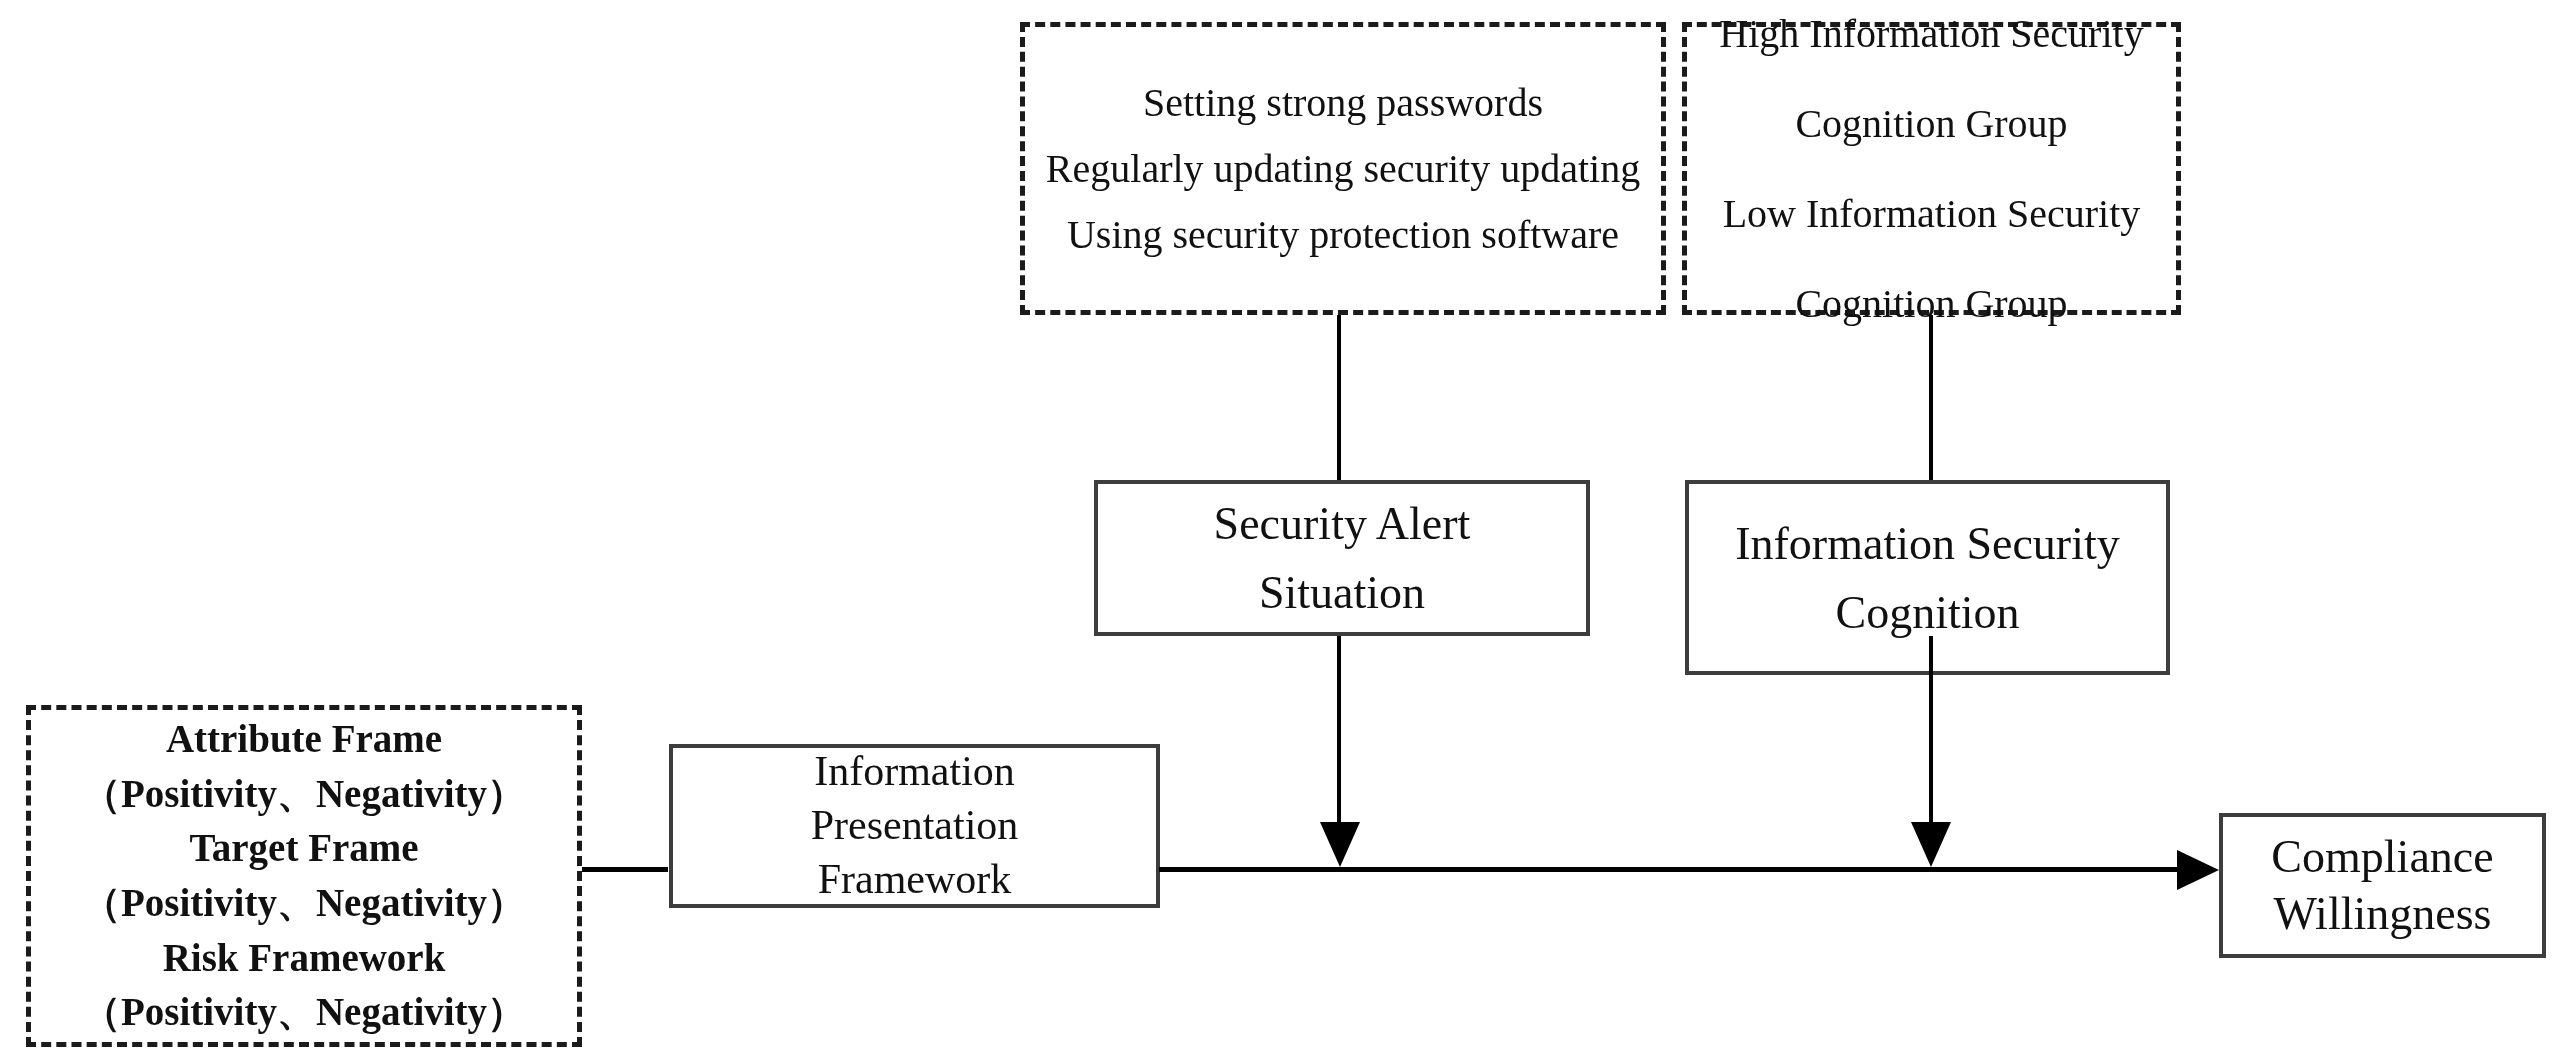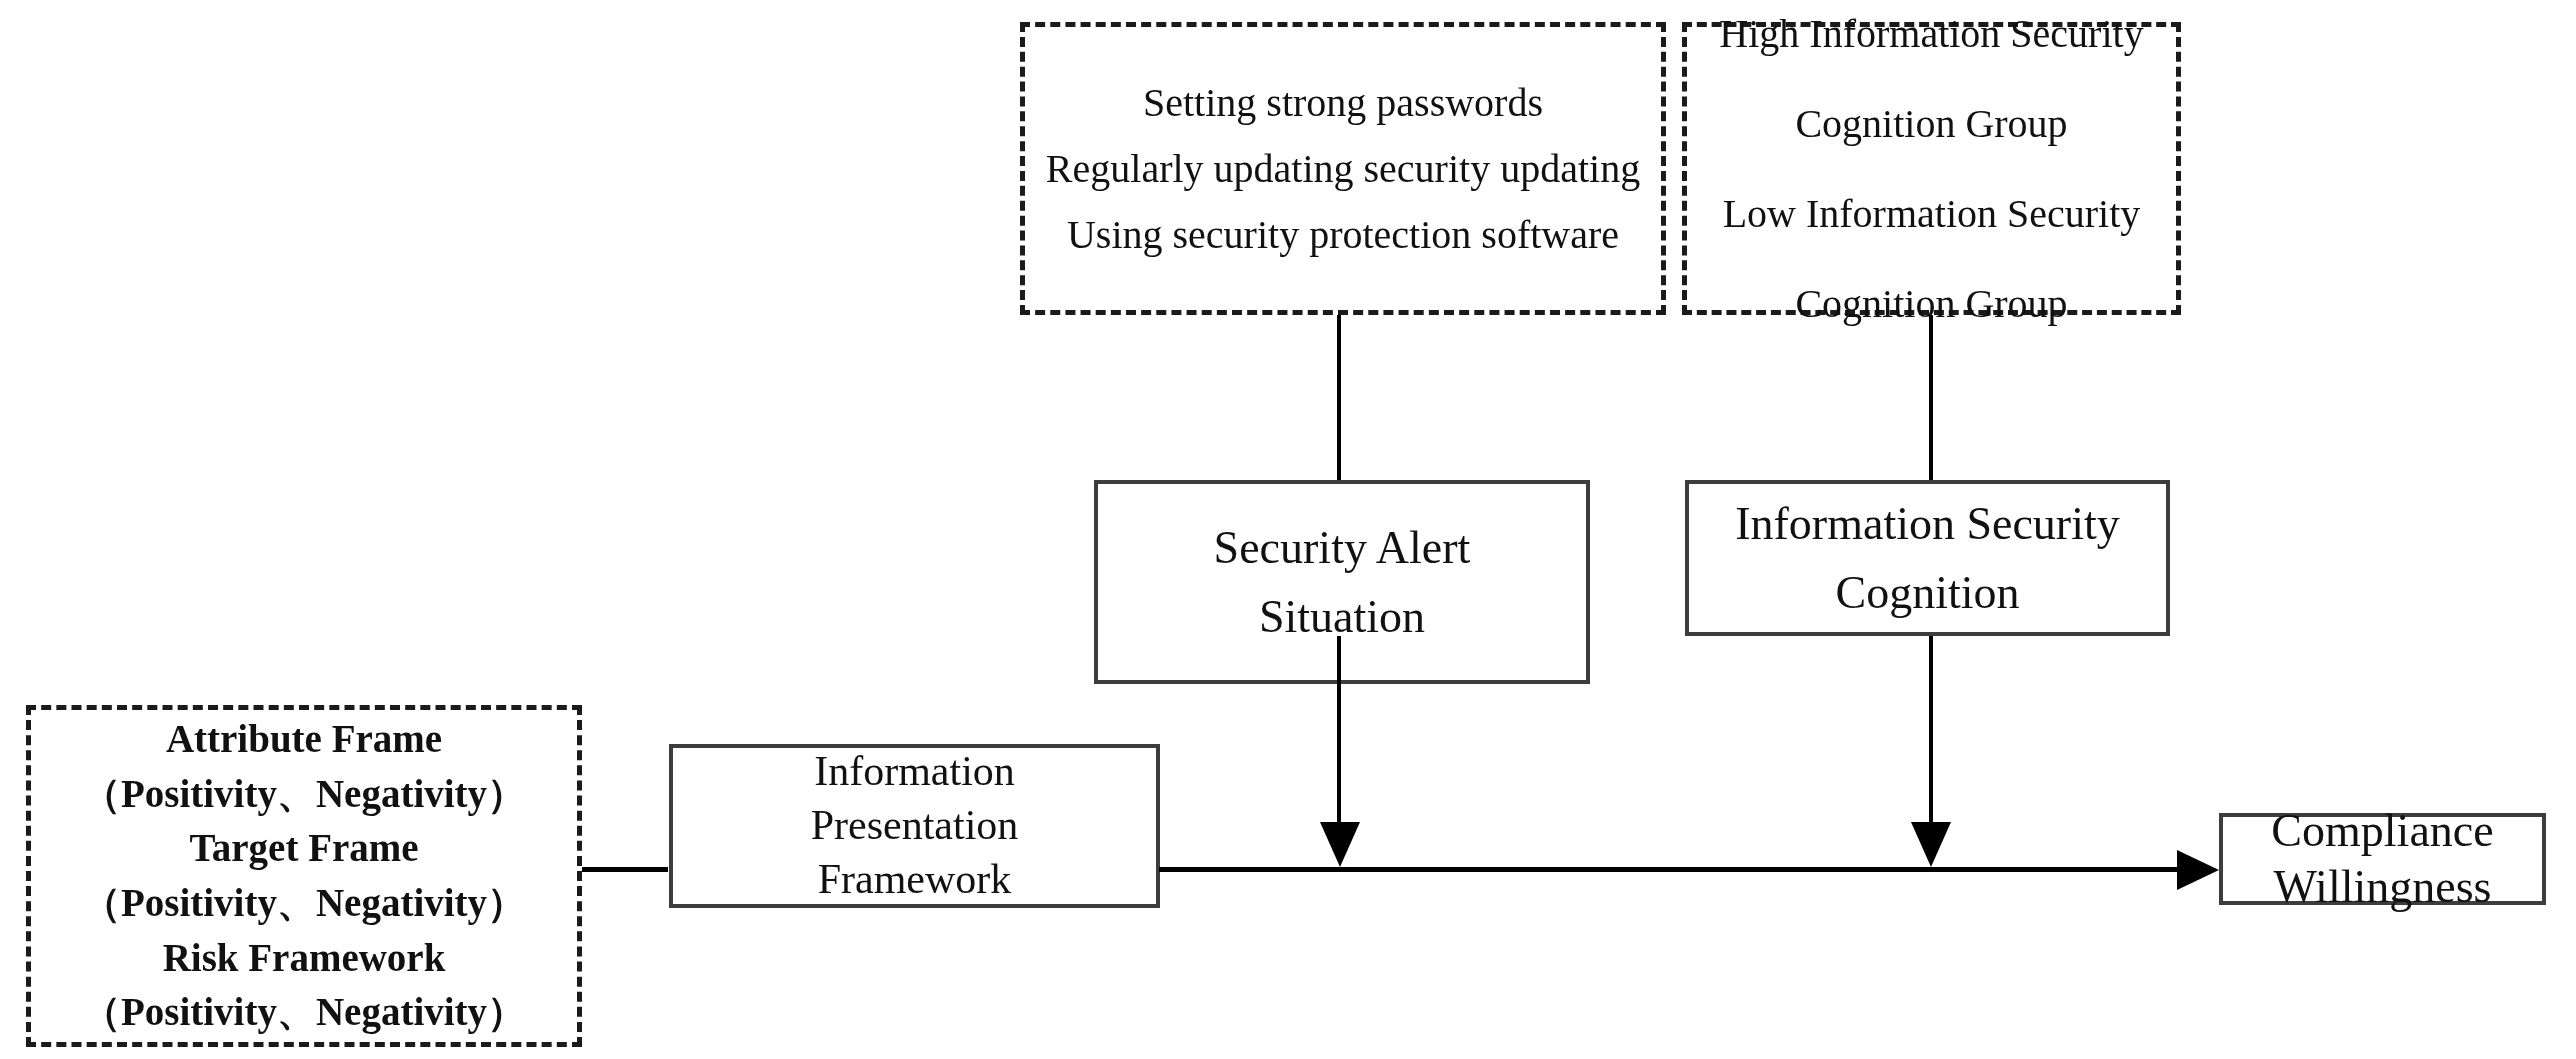"Security Alert" div.box { height: 204px -> 156px }
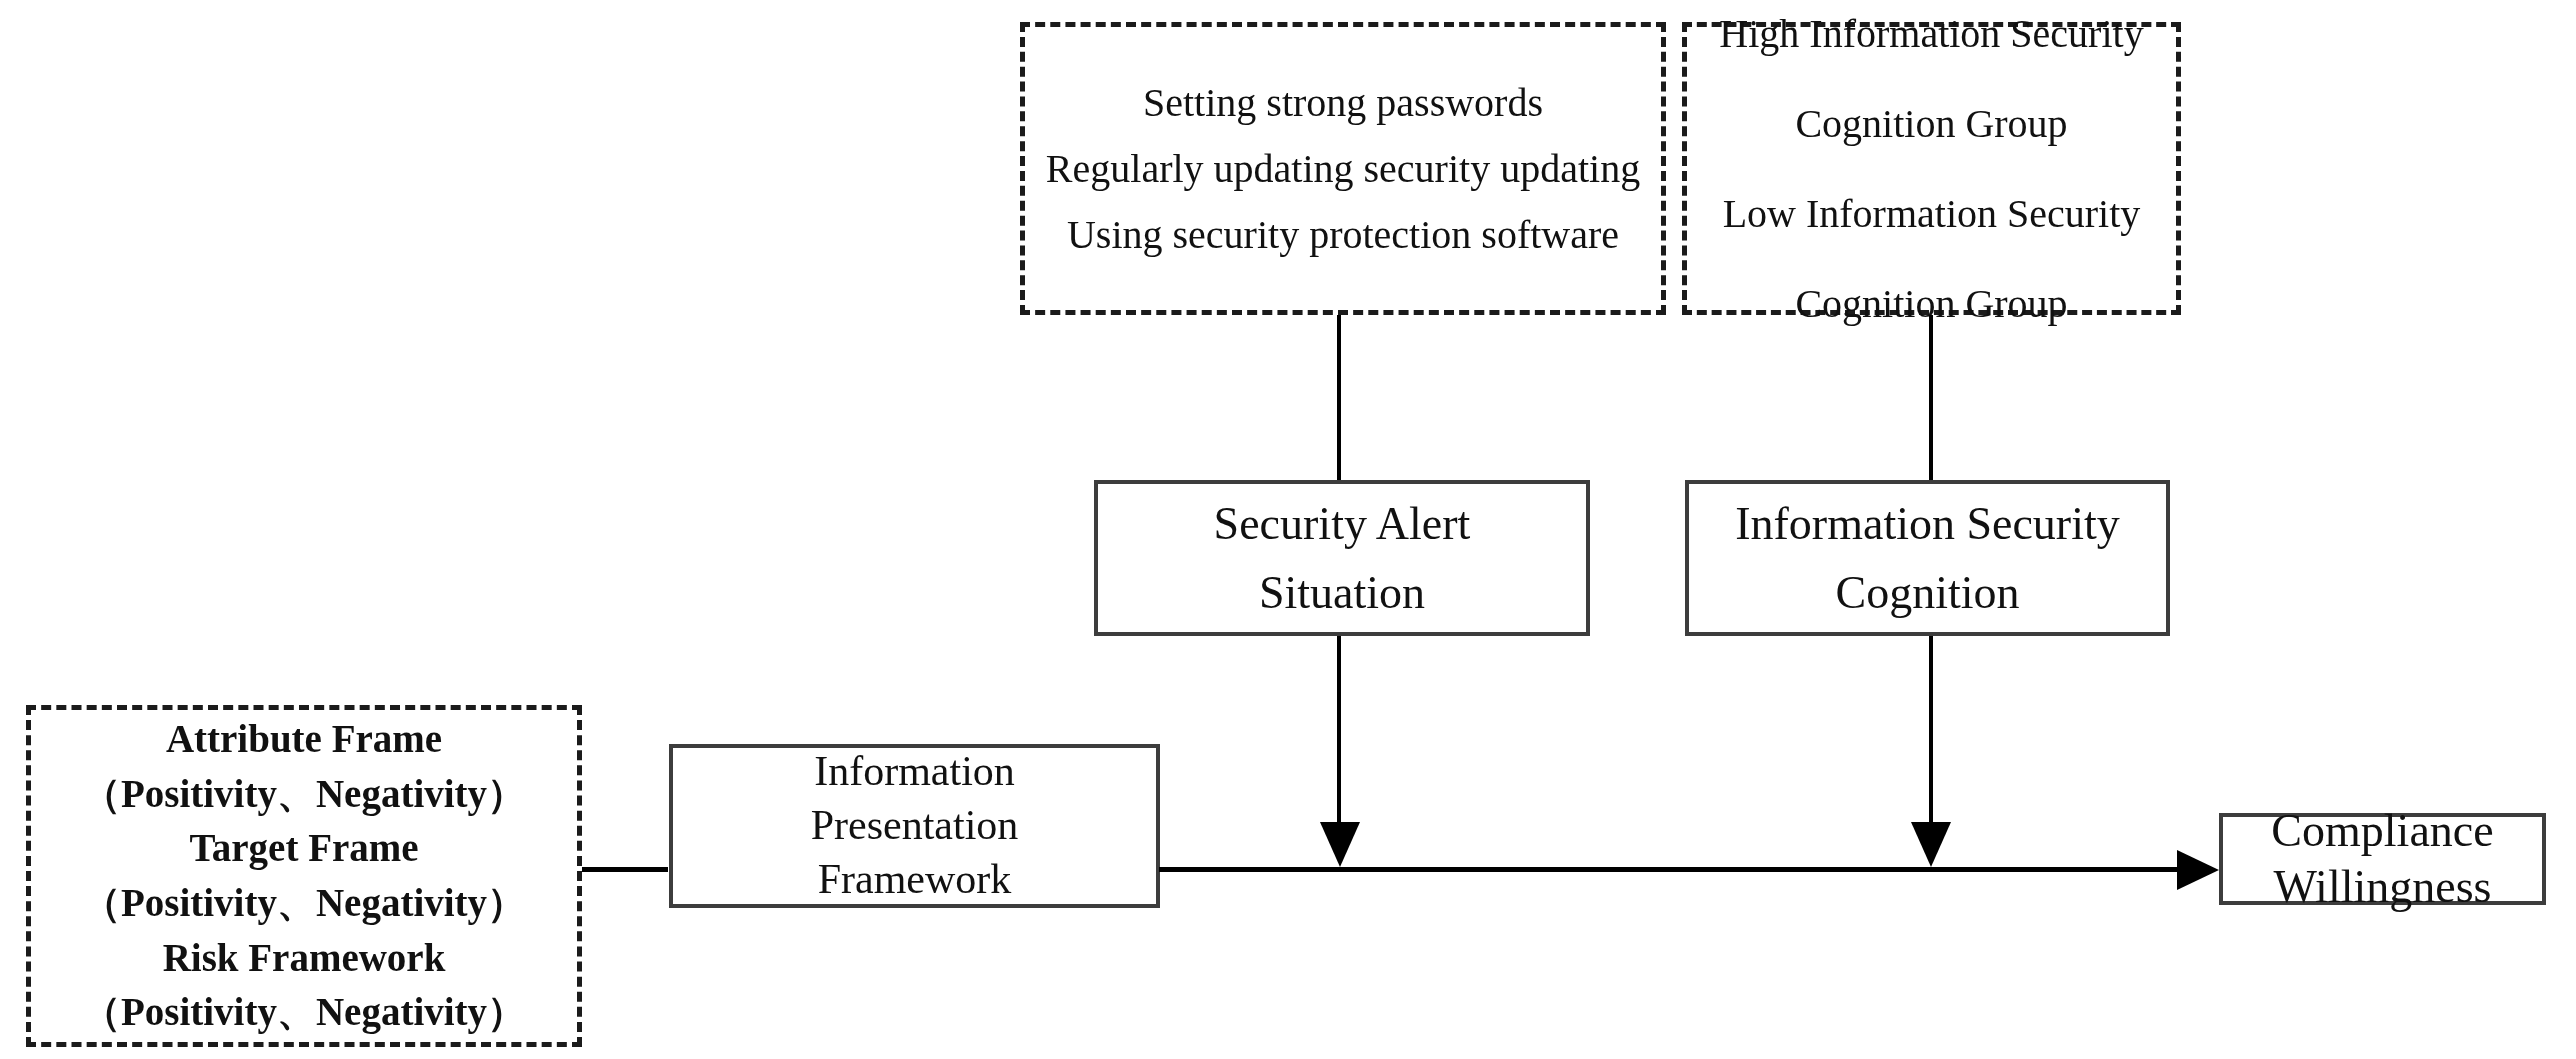"Information Security" div.box { height: 156px -> 195px }
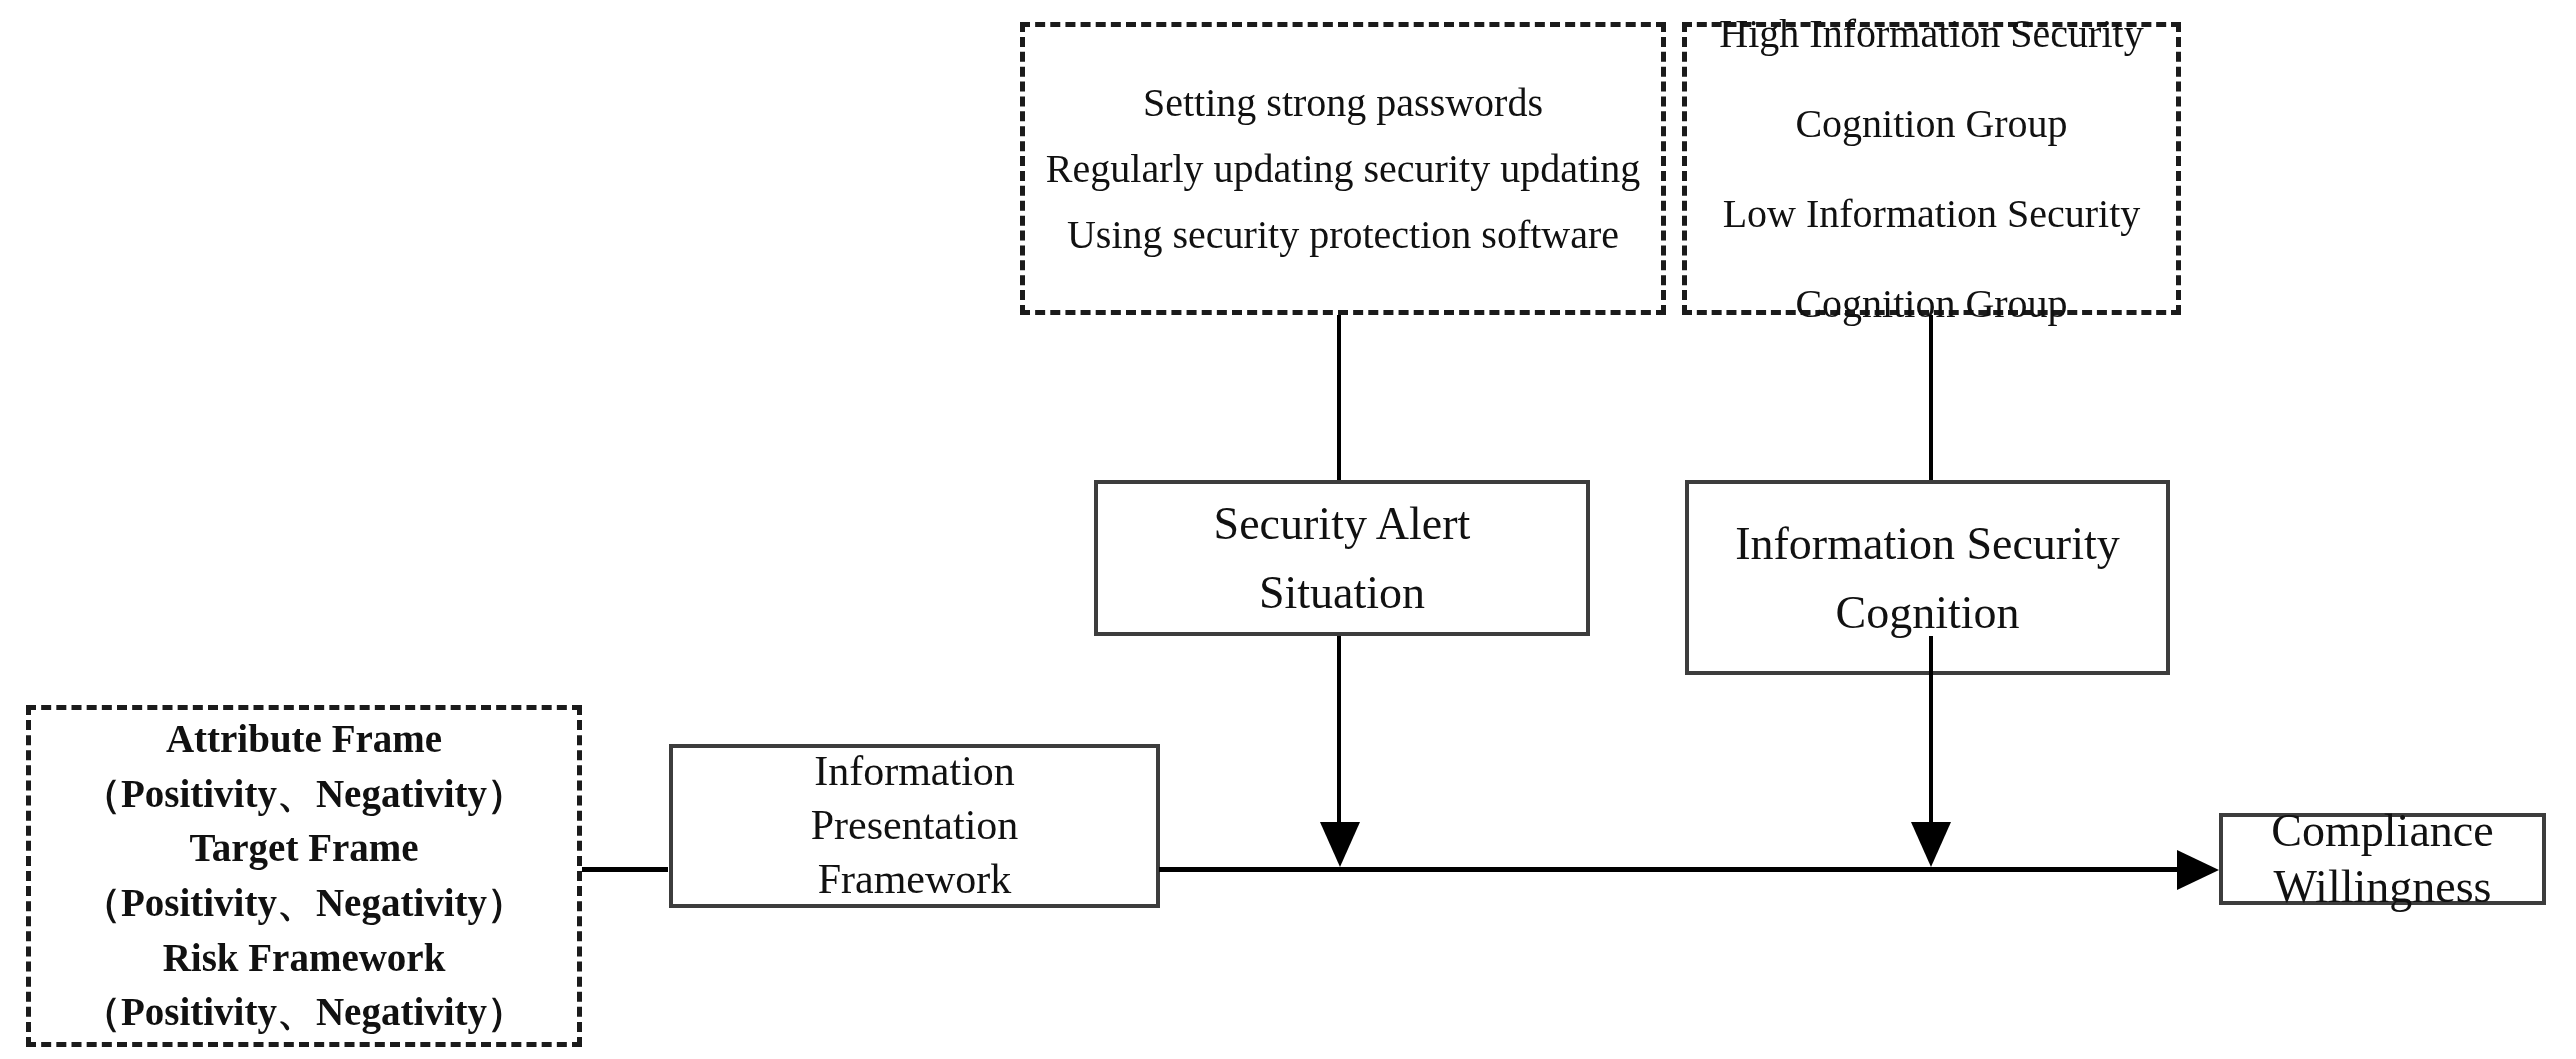"Compliance" div.box { height: 92px -> 145px }
